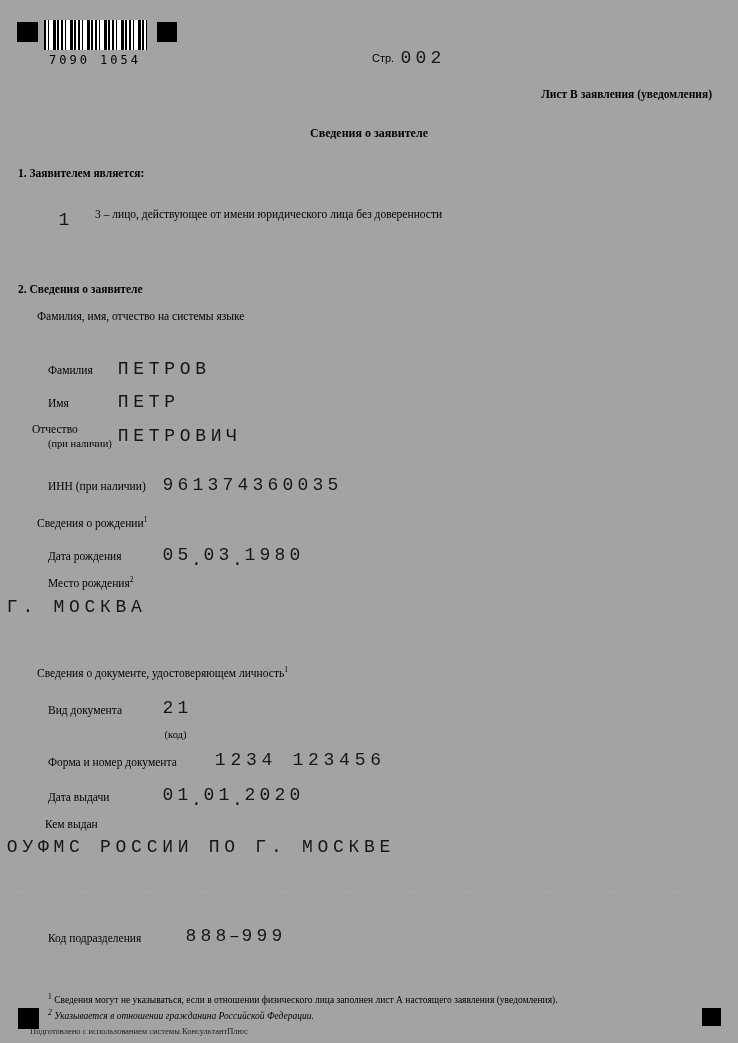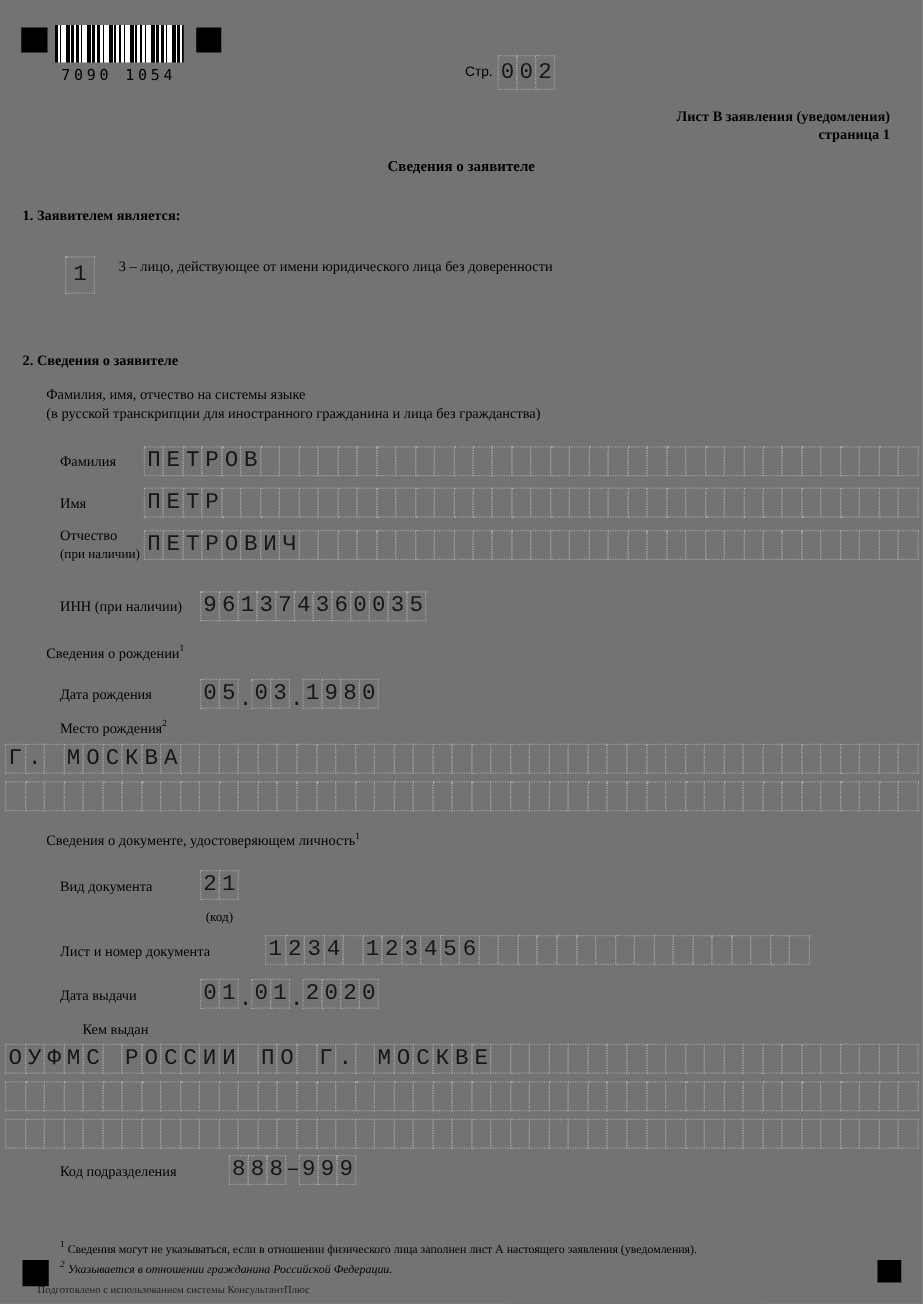"7090 1054" .page { background: #737373 -> #a3a3a3 }
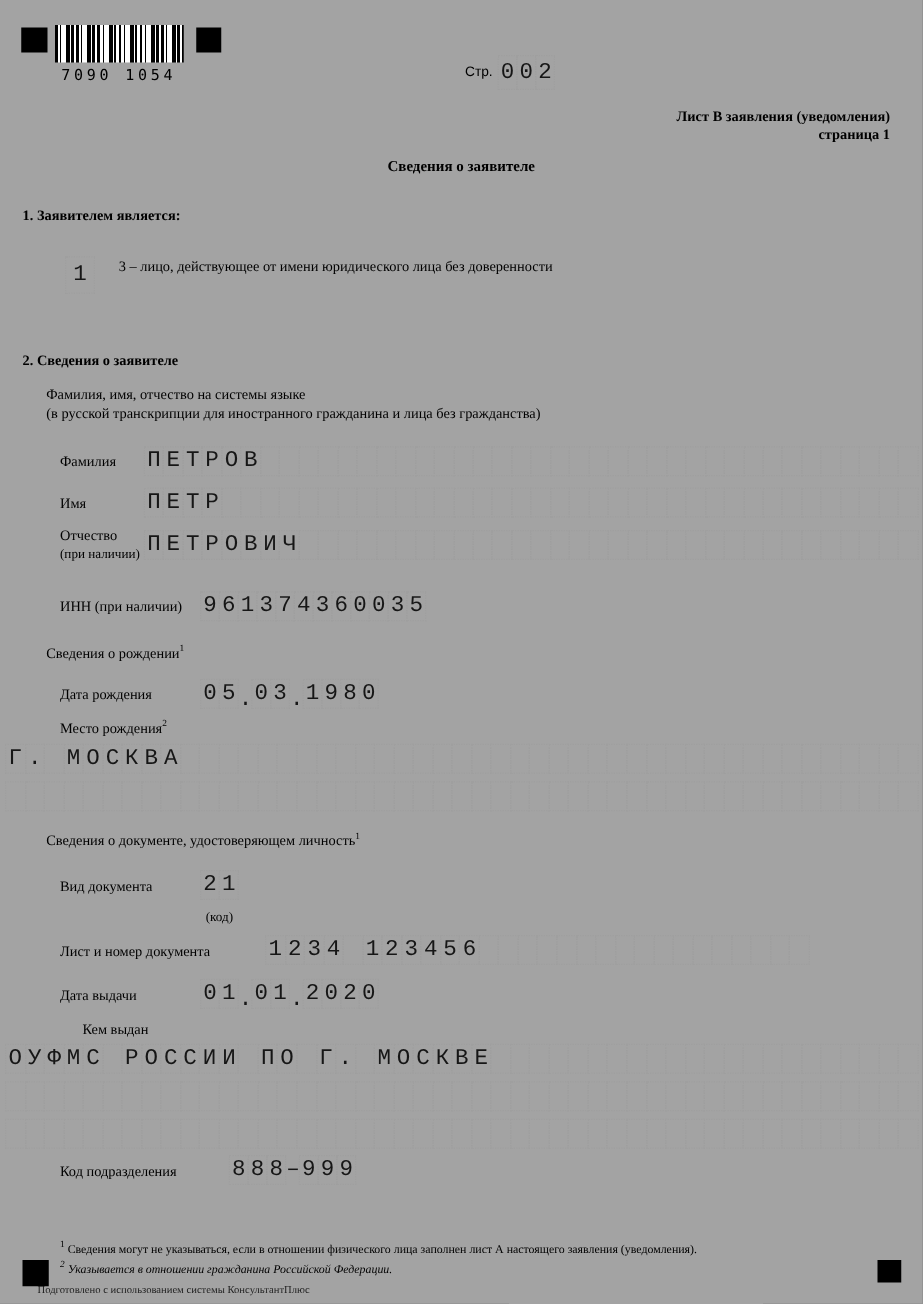"страница 1" div { html: <div>страница 1</div> -> none }
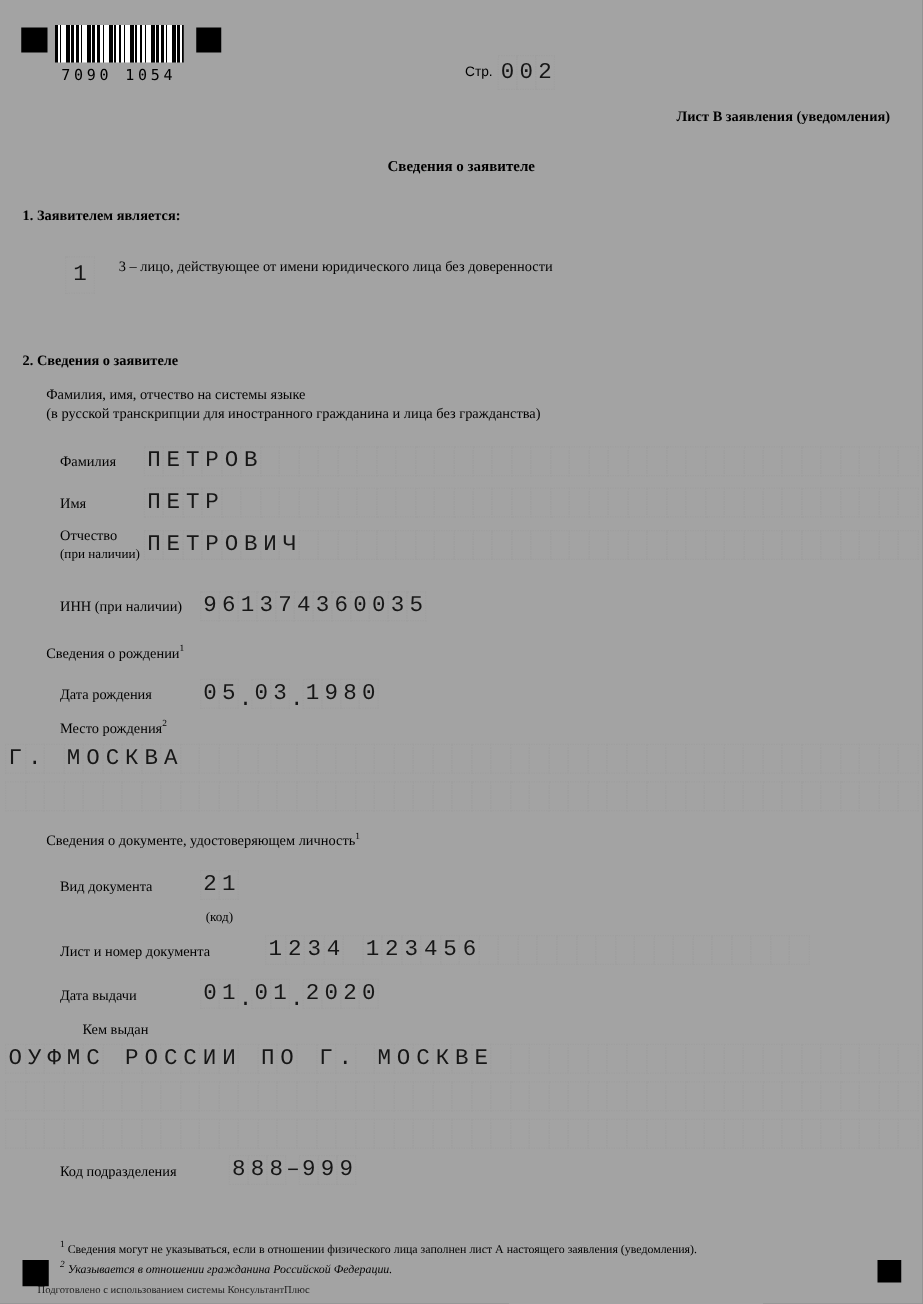"(в русской транскрипции для иностранного" div.abs { html: <div>(в русской транскрипции для иностранного гражданина и лица без гражданства)</div> -> none }
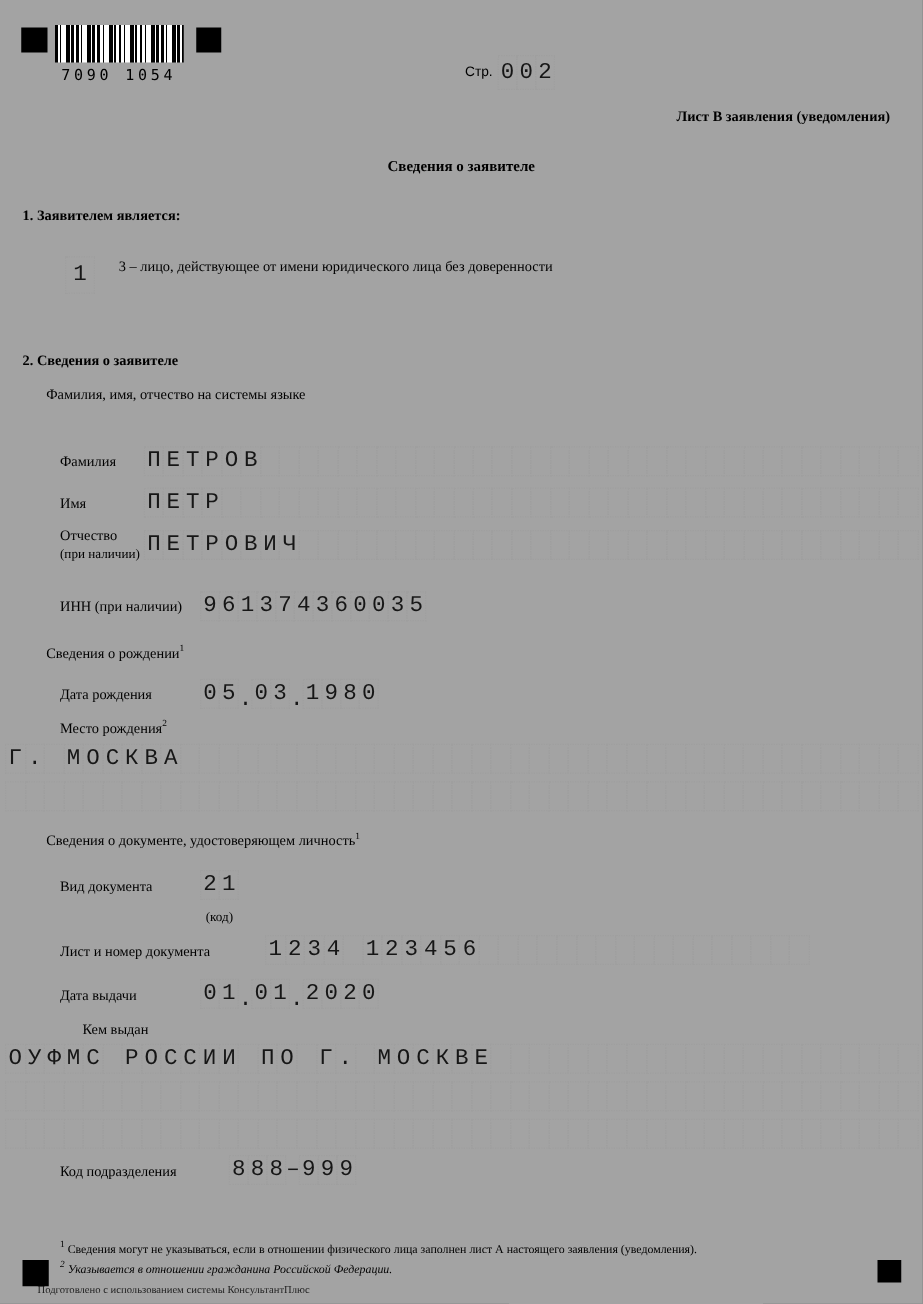"Отчество" div.abs { left: 48px -> 32px }
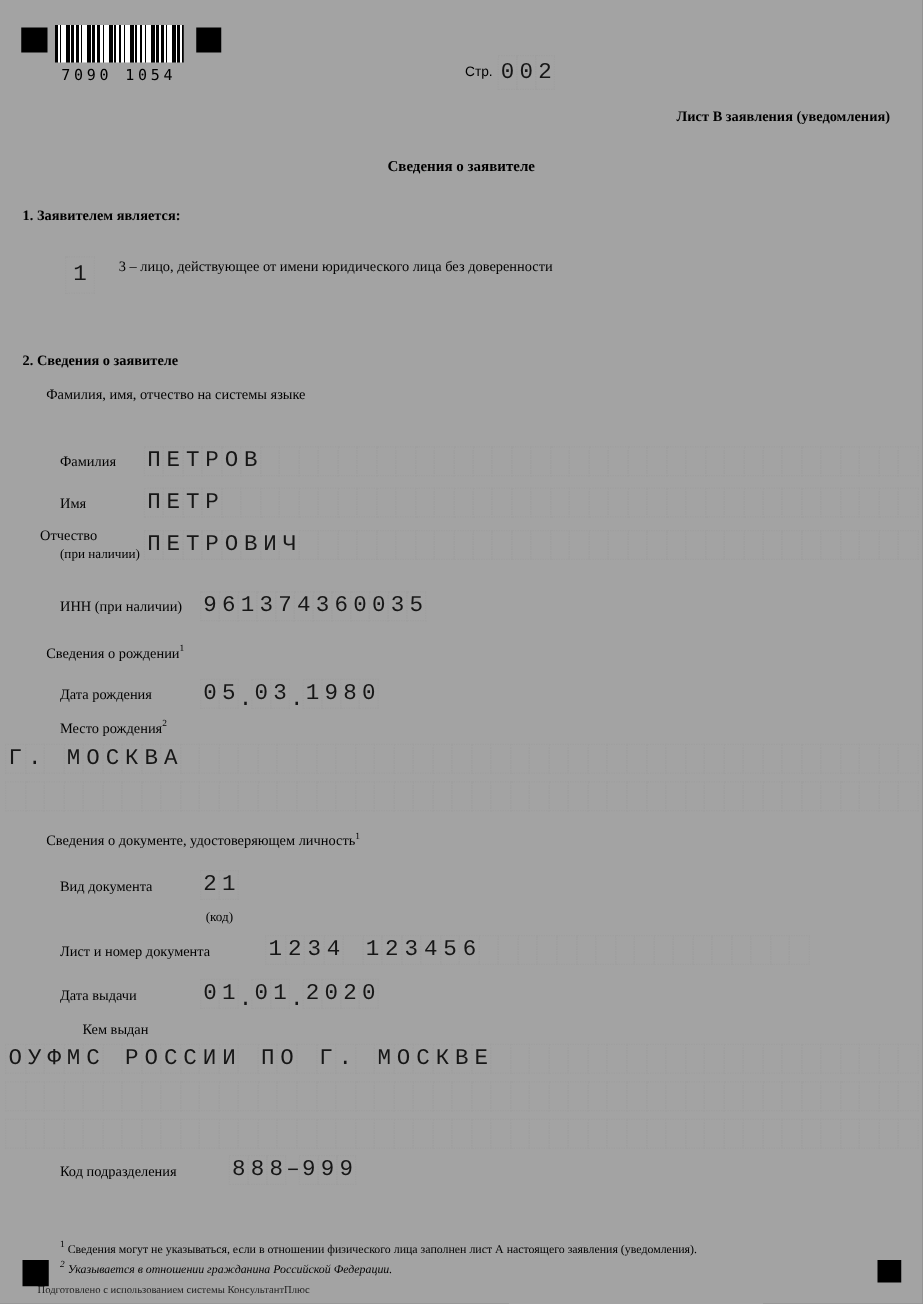"Лист и номер документа" div.abs { text: Лист -> Форма }
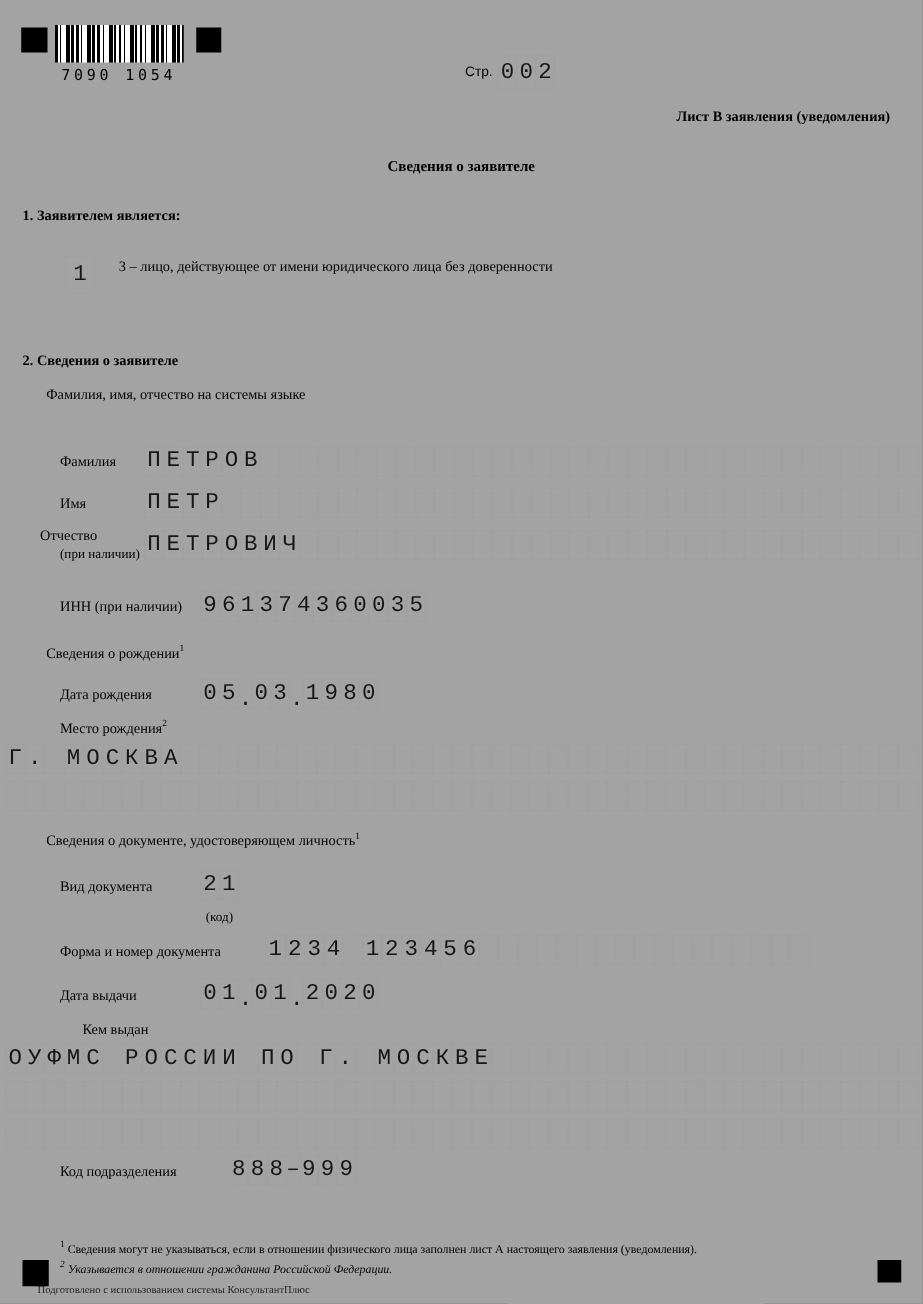"Кем выдан" div.abs { left: 66px -> 45px }
